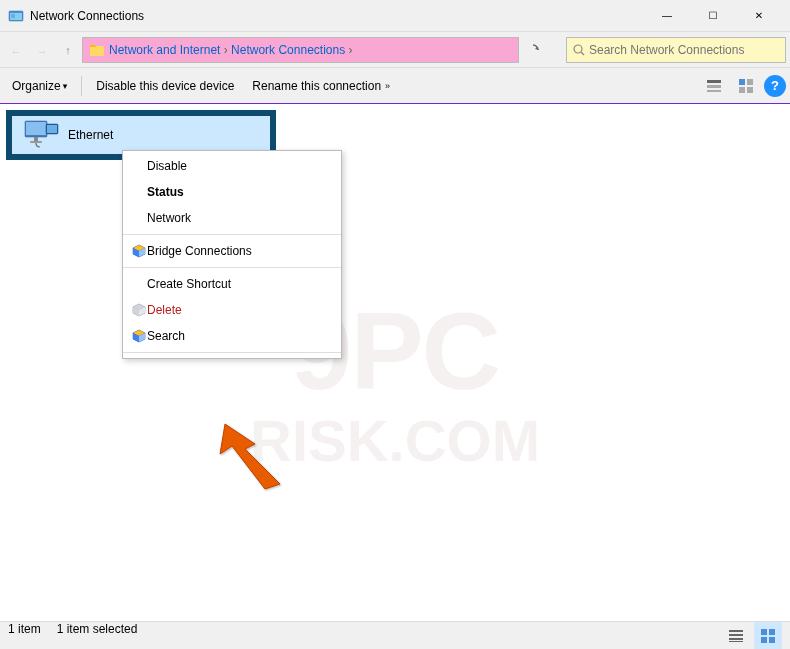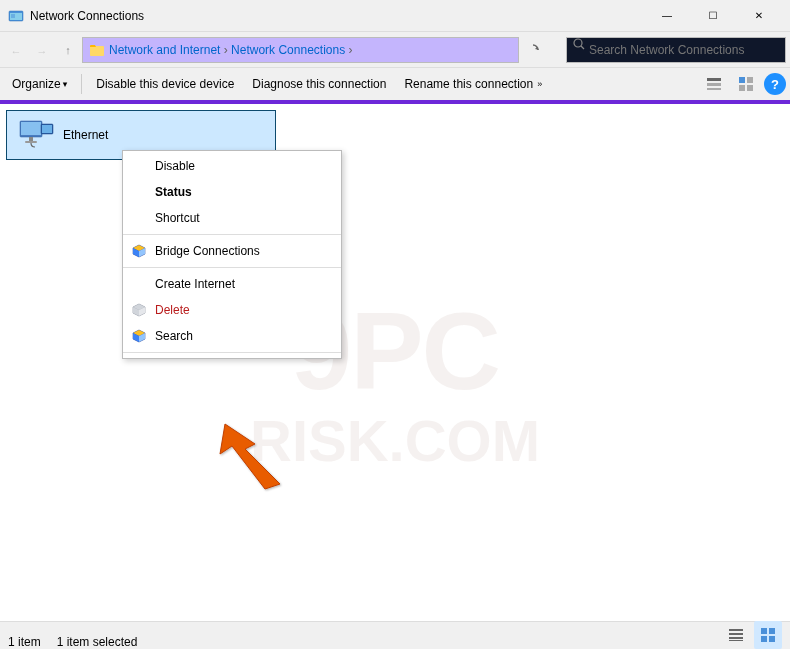"Network and Internet › Network" .address-path { background: #c4b5fd -> #f9a8d4 }
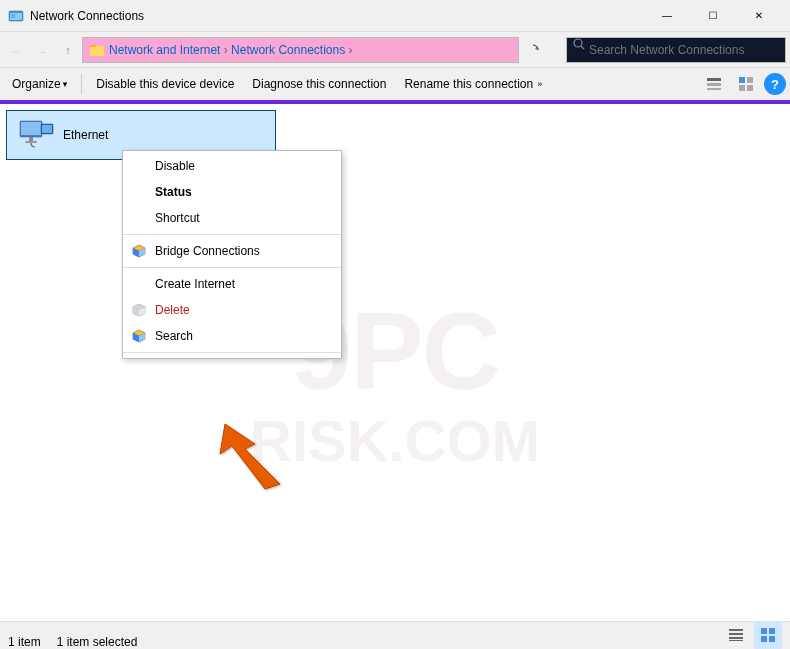"Search Network Connections" .search-box { align-items: none -> center; background: #0f172a -> #fef9c3 }
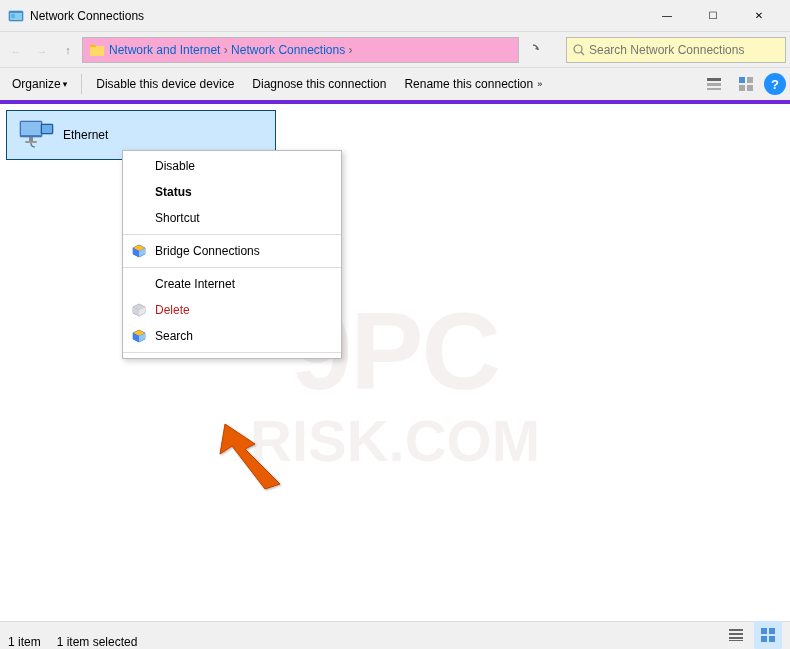"Organize" .toolbar { border-bottom: 4px solid #6d28d9 -> 1px solid #6d28d9 }
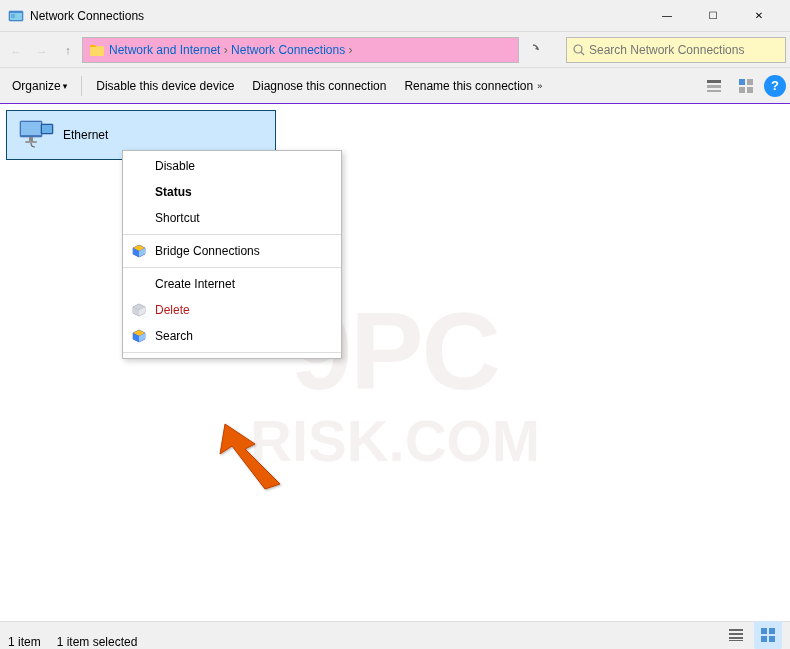"Diagnose this connection" div.toolbar-btn { html: <div> <span>Diagnose this connection</span> </div> -> none }
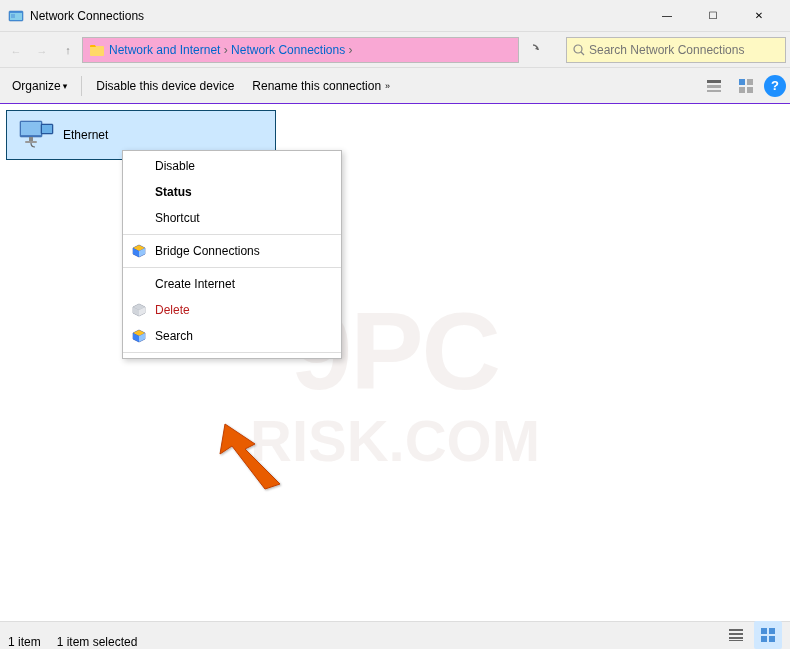"Ethernet" .file-item { border: 1px solid #0c4a6e -> 6px solid #0c4a6e }
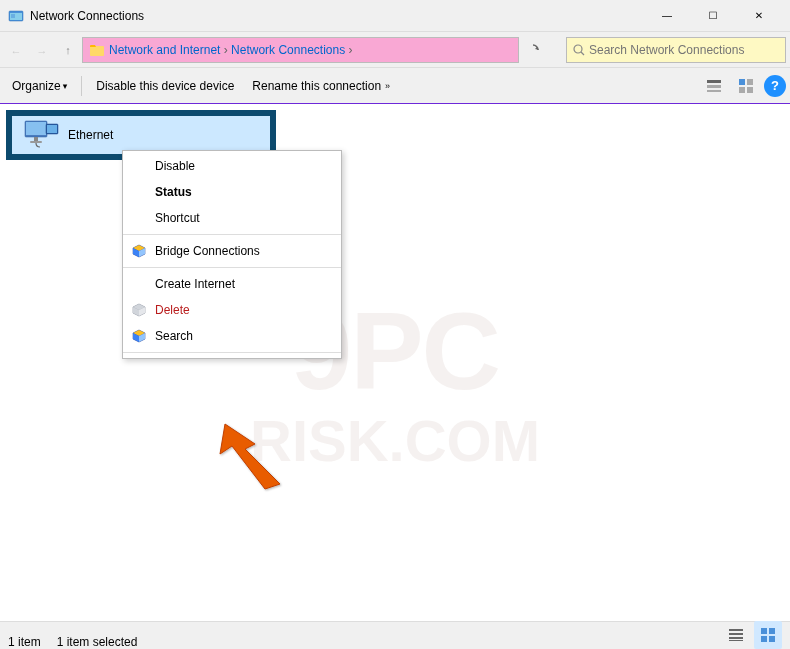"Disable" .ctx-item { gap: 8px -> none }
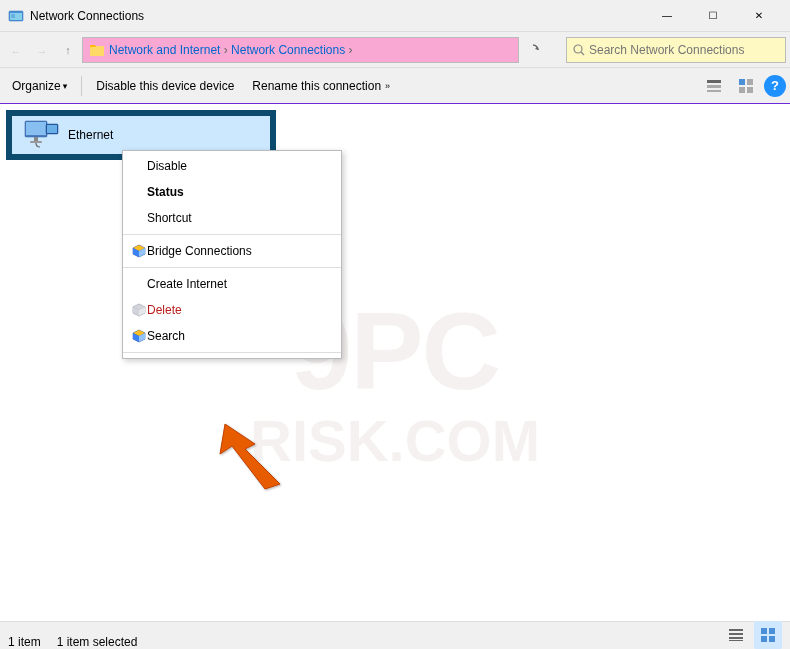"Shortcut" span.ctx-label { text: Shortcut -> Network }
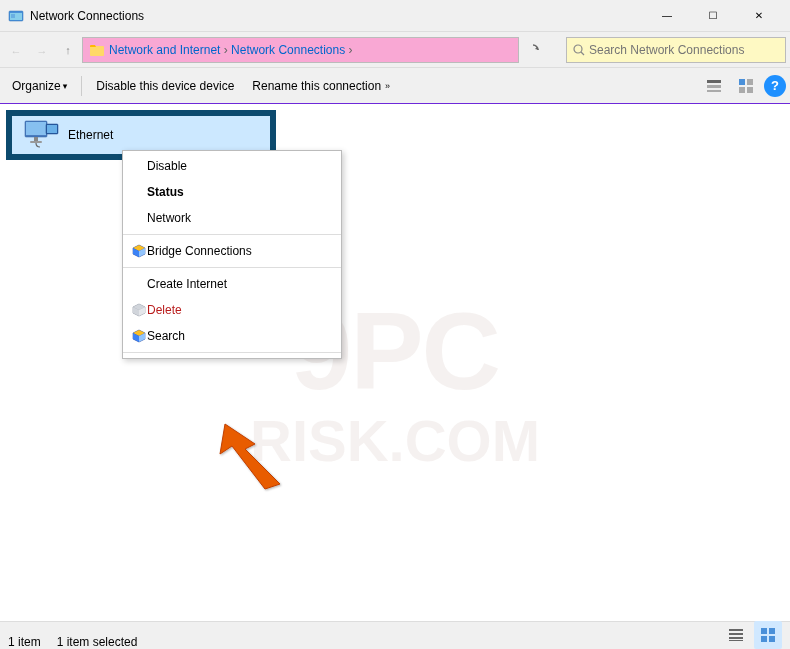"Create Internet" span.ctx-label { text: Internet -> Shortcut }
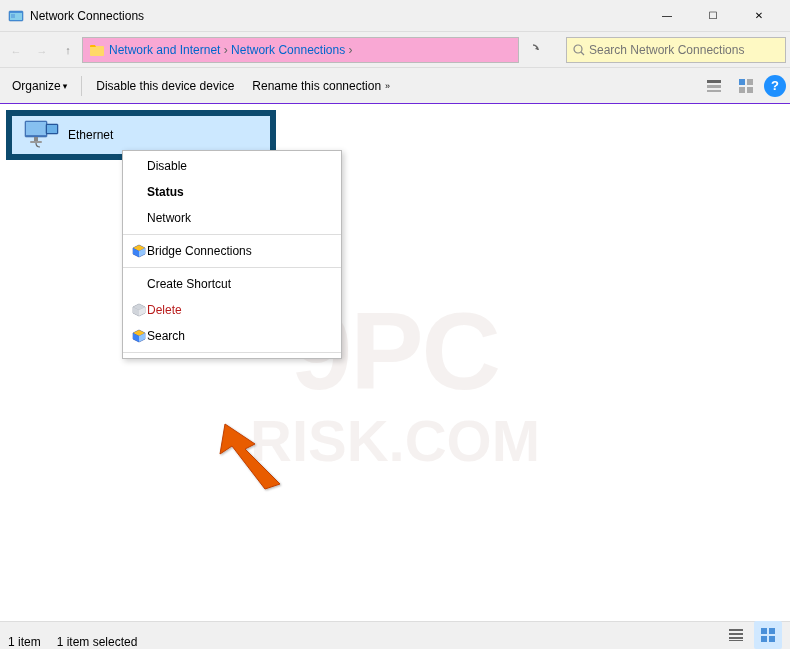"1 item" .status-bar { align-items: flex-end -> flex-start }
